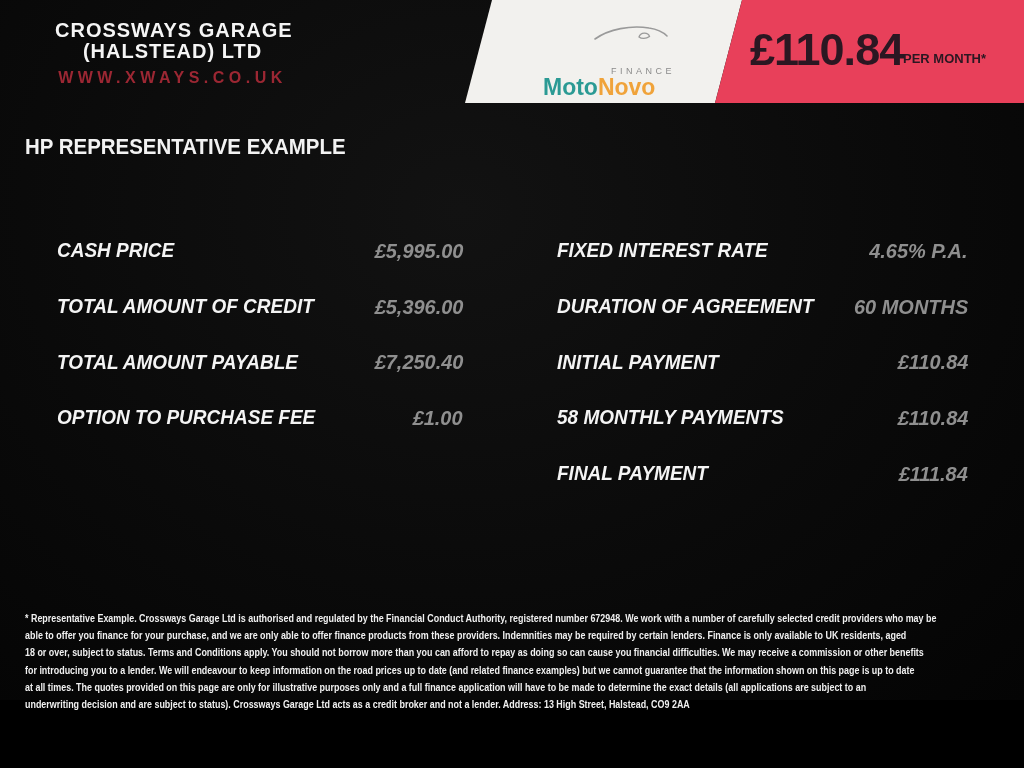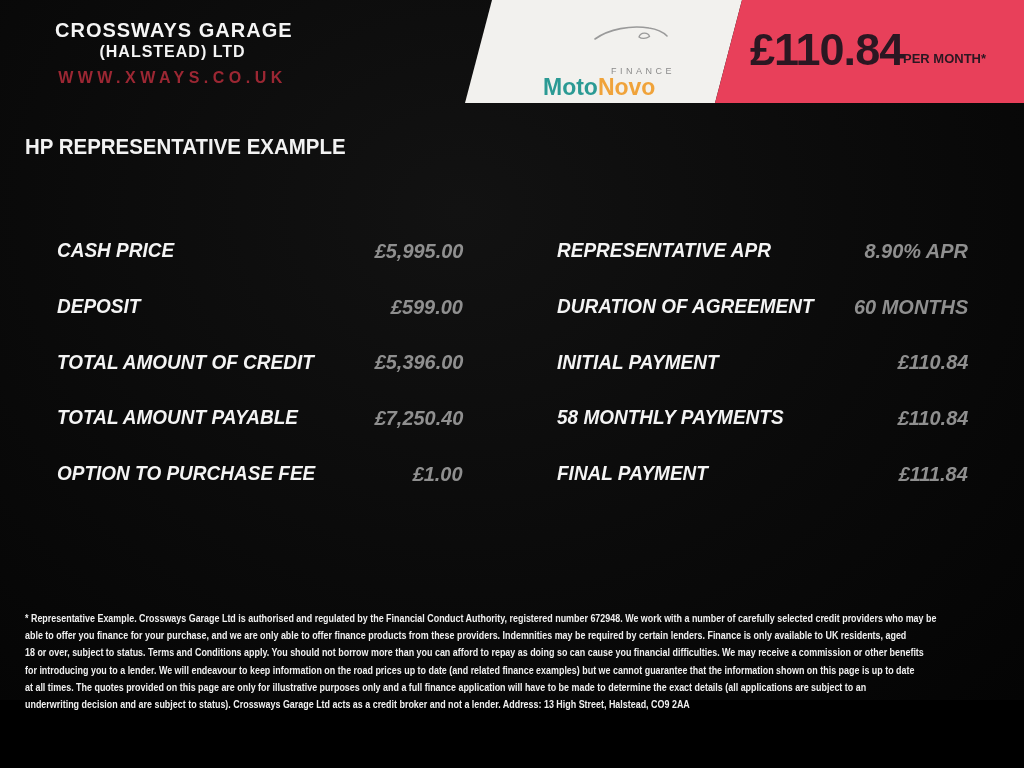"(HALSTEAD) LTD" .dealer-line2 { font-size: 16px -> 20px }
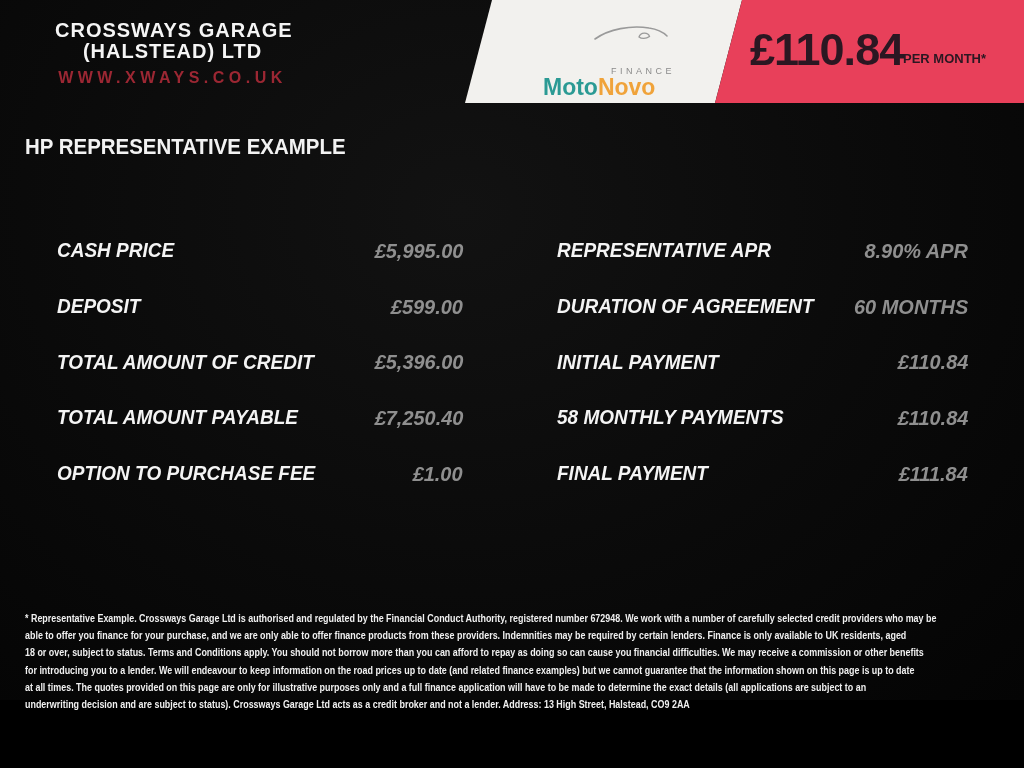"FIXED INTEREST RATE" div.frow { html: none -> <div> <span>FIXED INTEREST RATE</span> <span>4.65% P.A.</span> </div> }
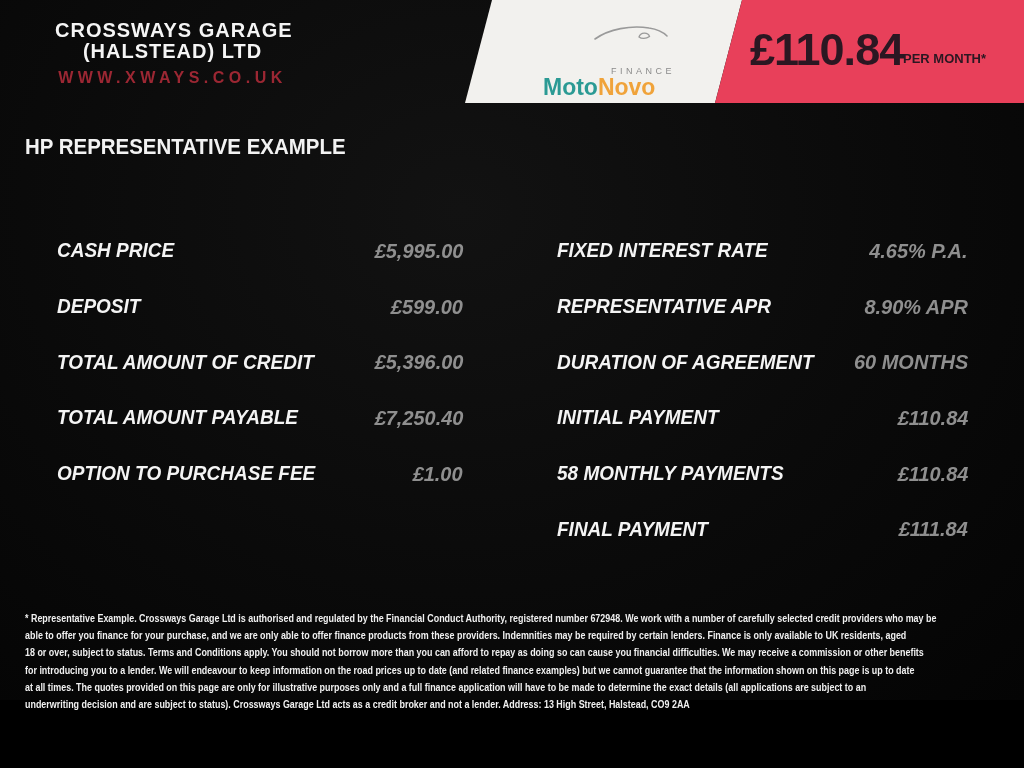"DEPOSIT" div.frow { html: <div> <span>DEPOSIT</span> <span>£599.00</span> </div> -> none }
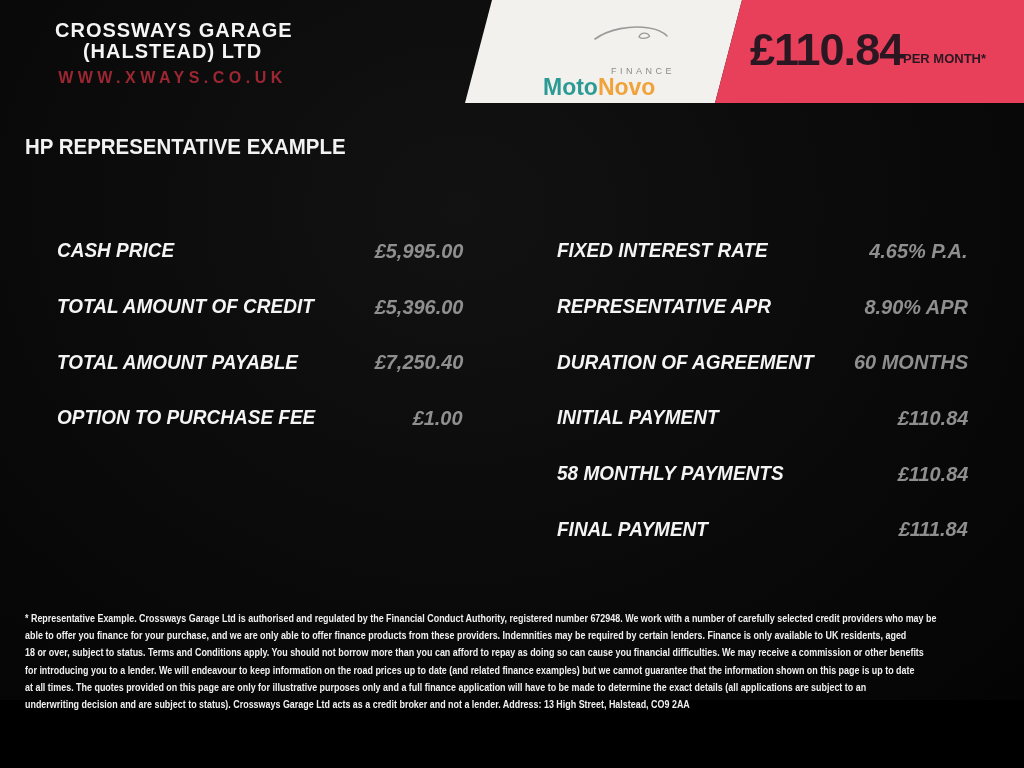"REPRESENTATIVE APR" div.frow { html: <div> <span>REPRESENTATIVE APR</span> <span>8.90% APR</span> </div> -> none }
